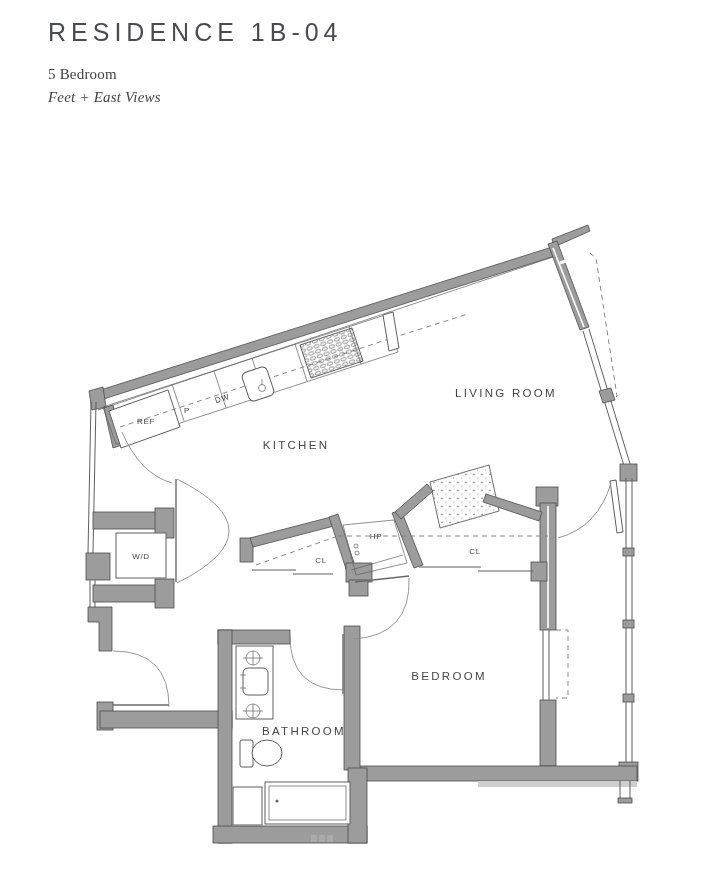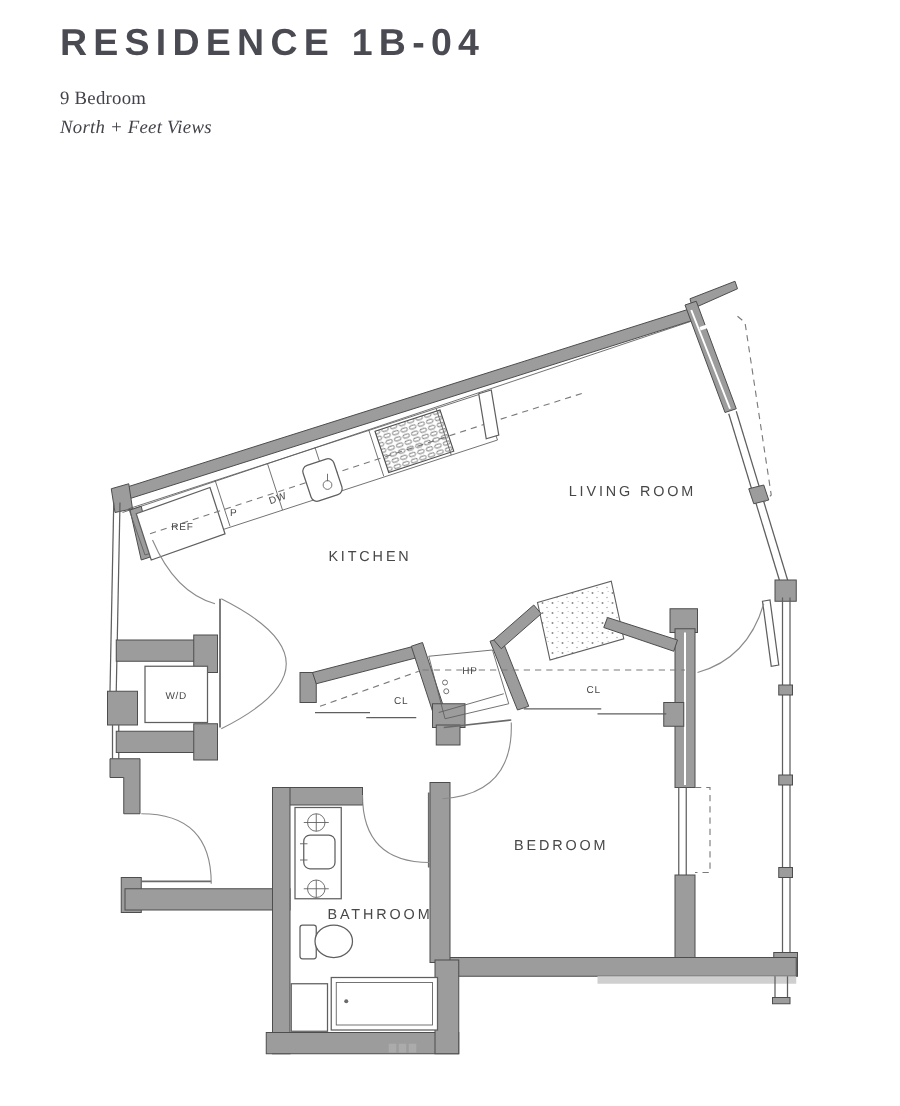"RESIDENCE 1B-04" .hdr h1 { font-size: 30px -> 25px; font-weight: 700 -> 400 }
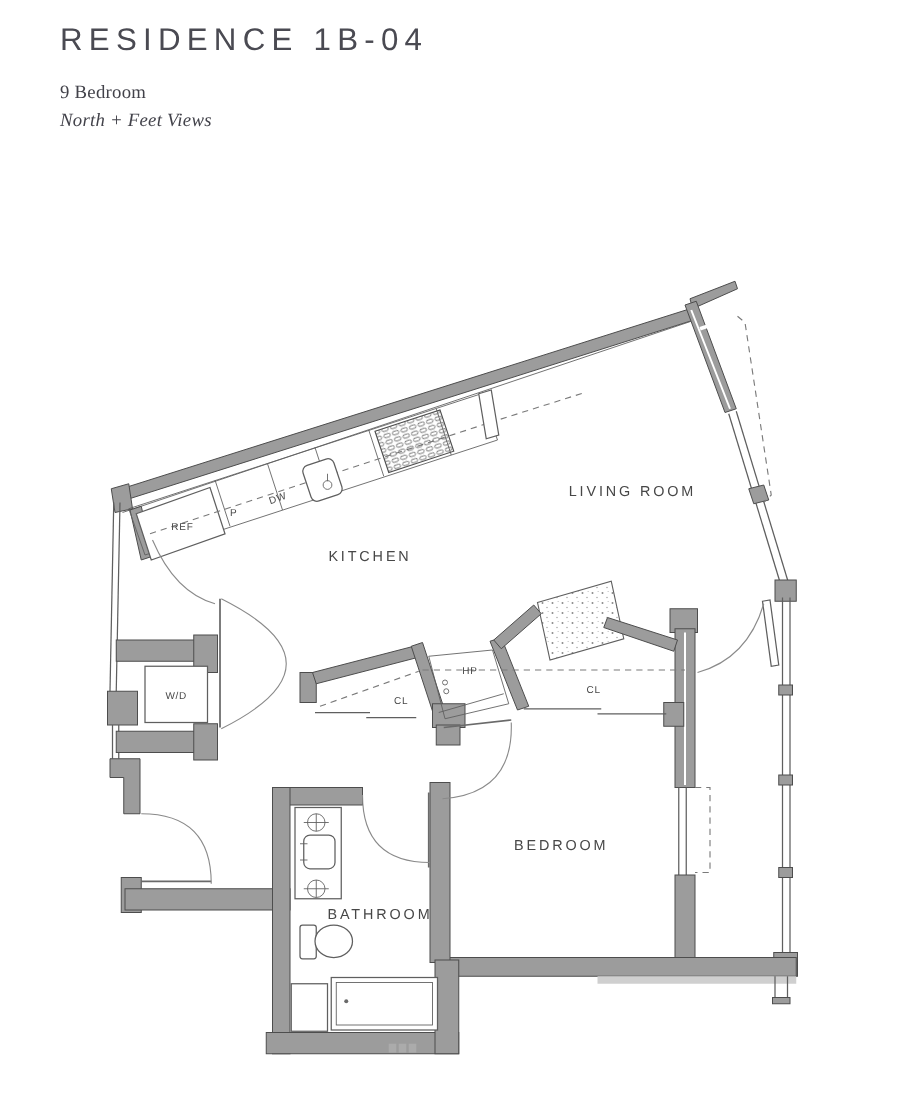"9 Bedroom" div { text: 9 -> 5 }
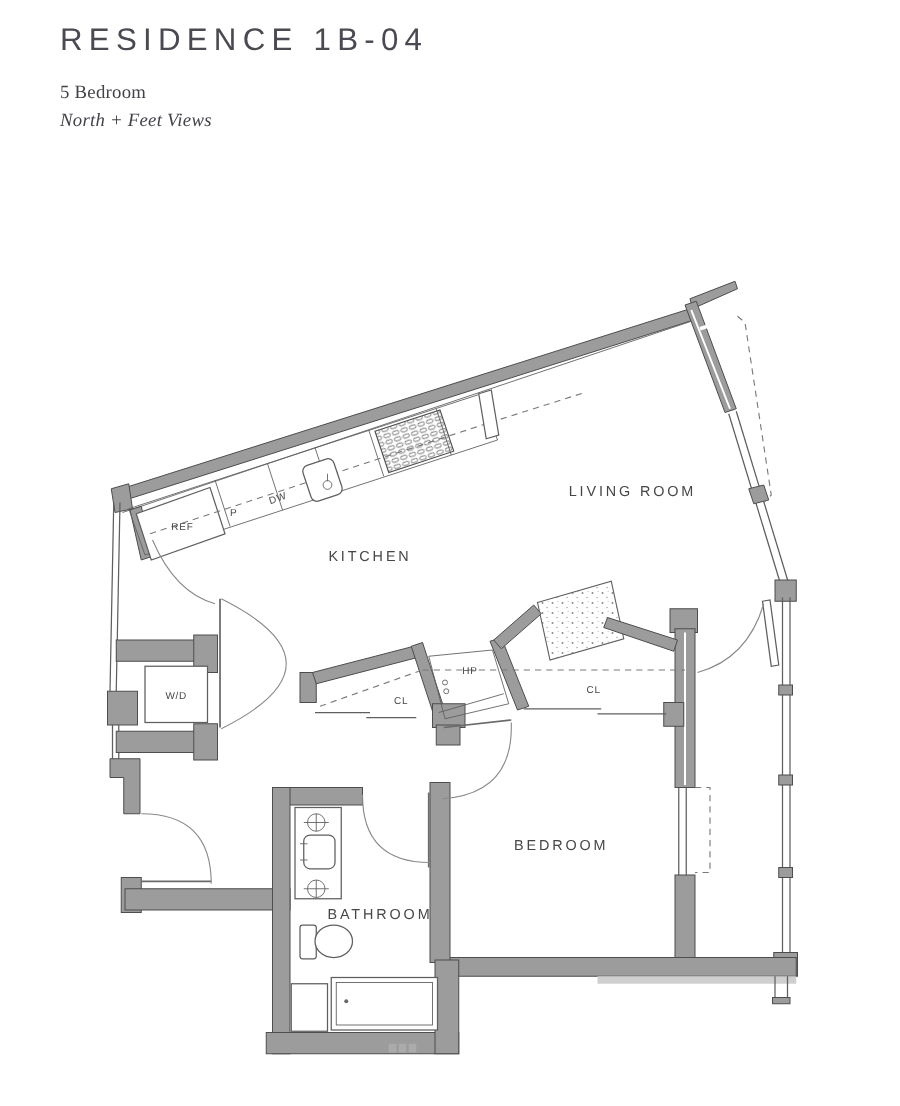"North + Feet Views" div.it { text: North + Feet -> Feet + East }
